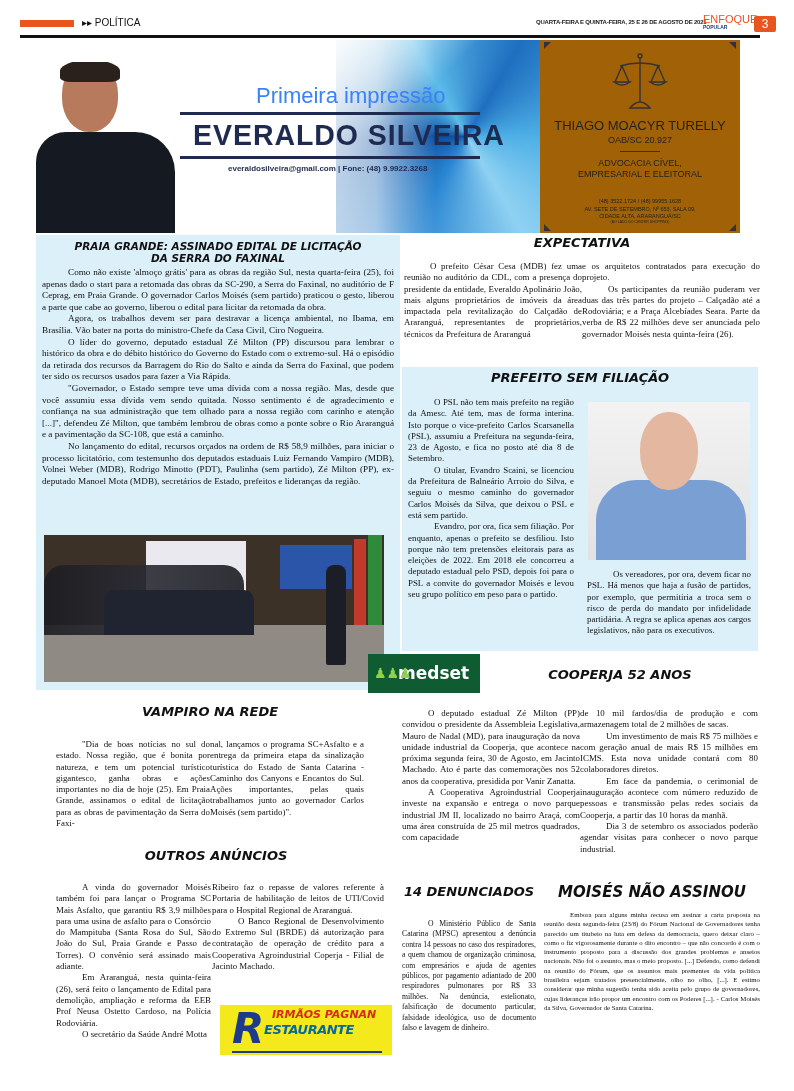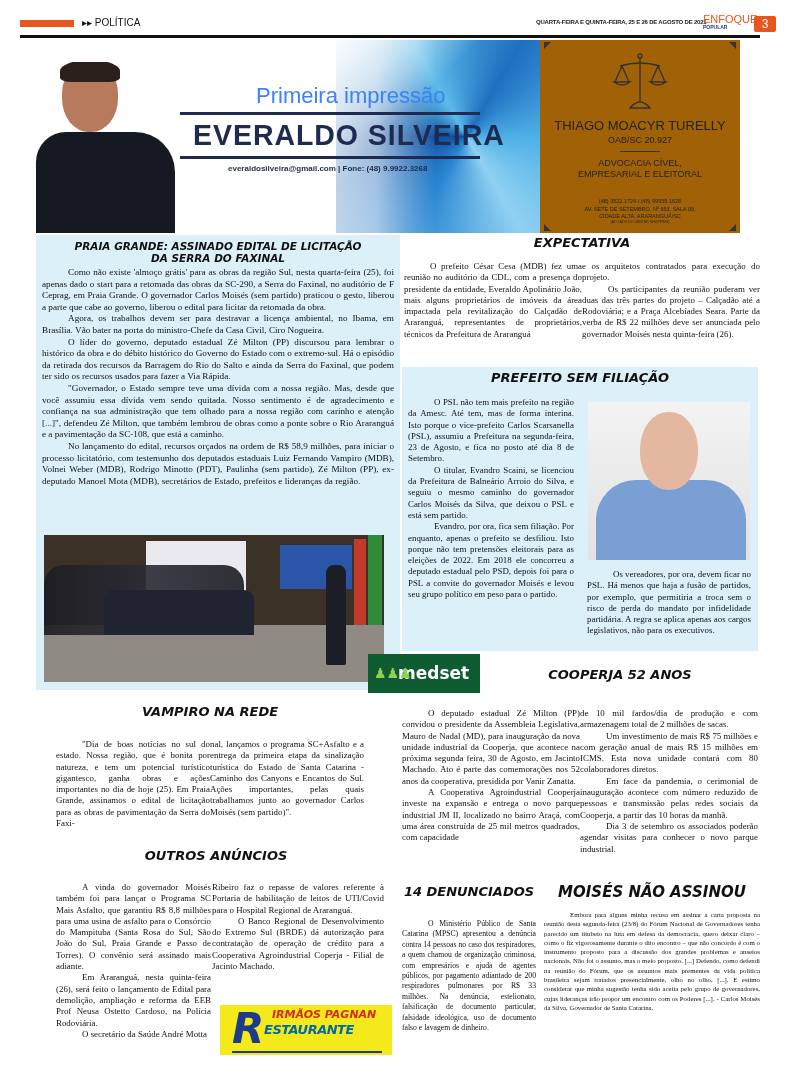"A vinda do governador Moisés" p { text: 8,8 -> 3,9 }
